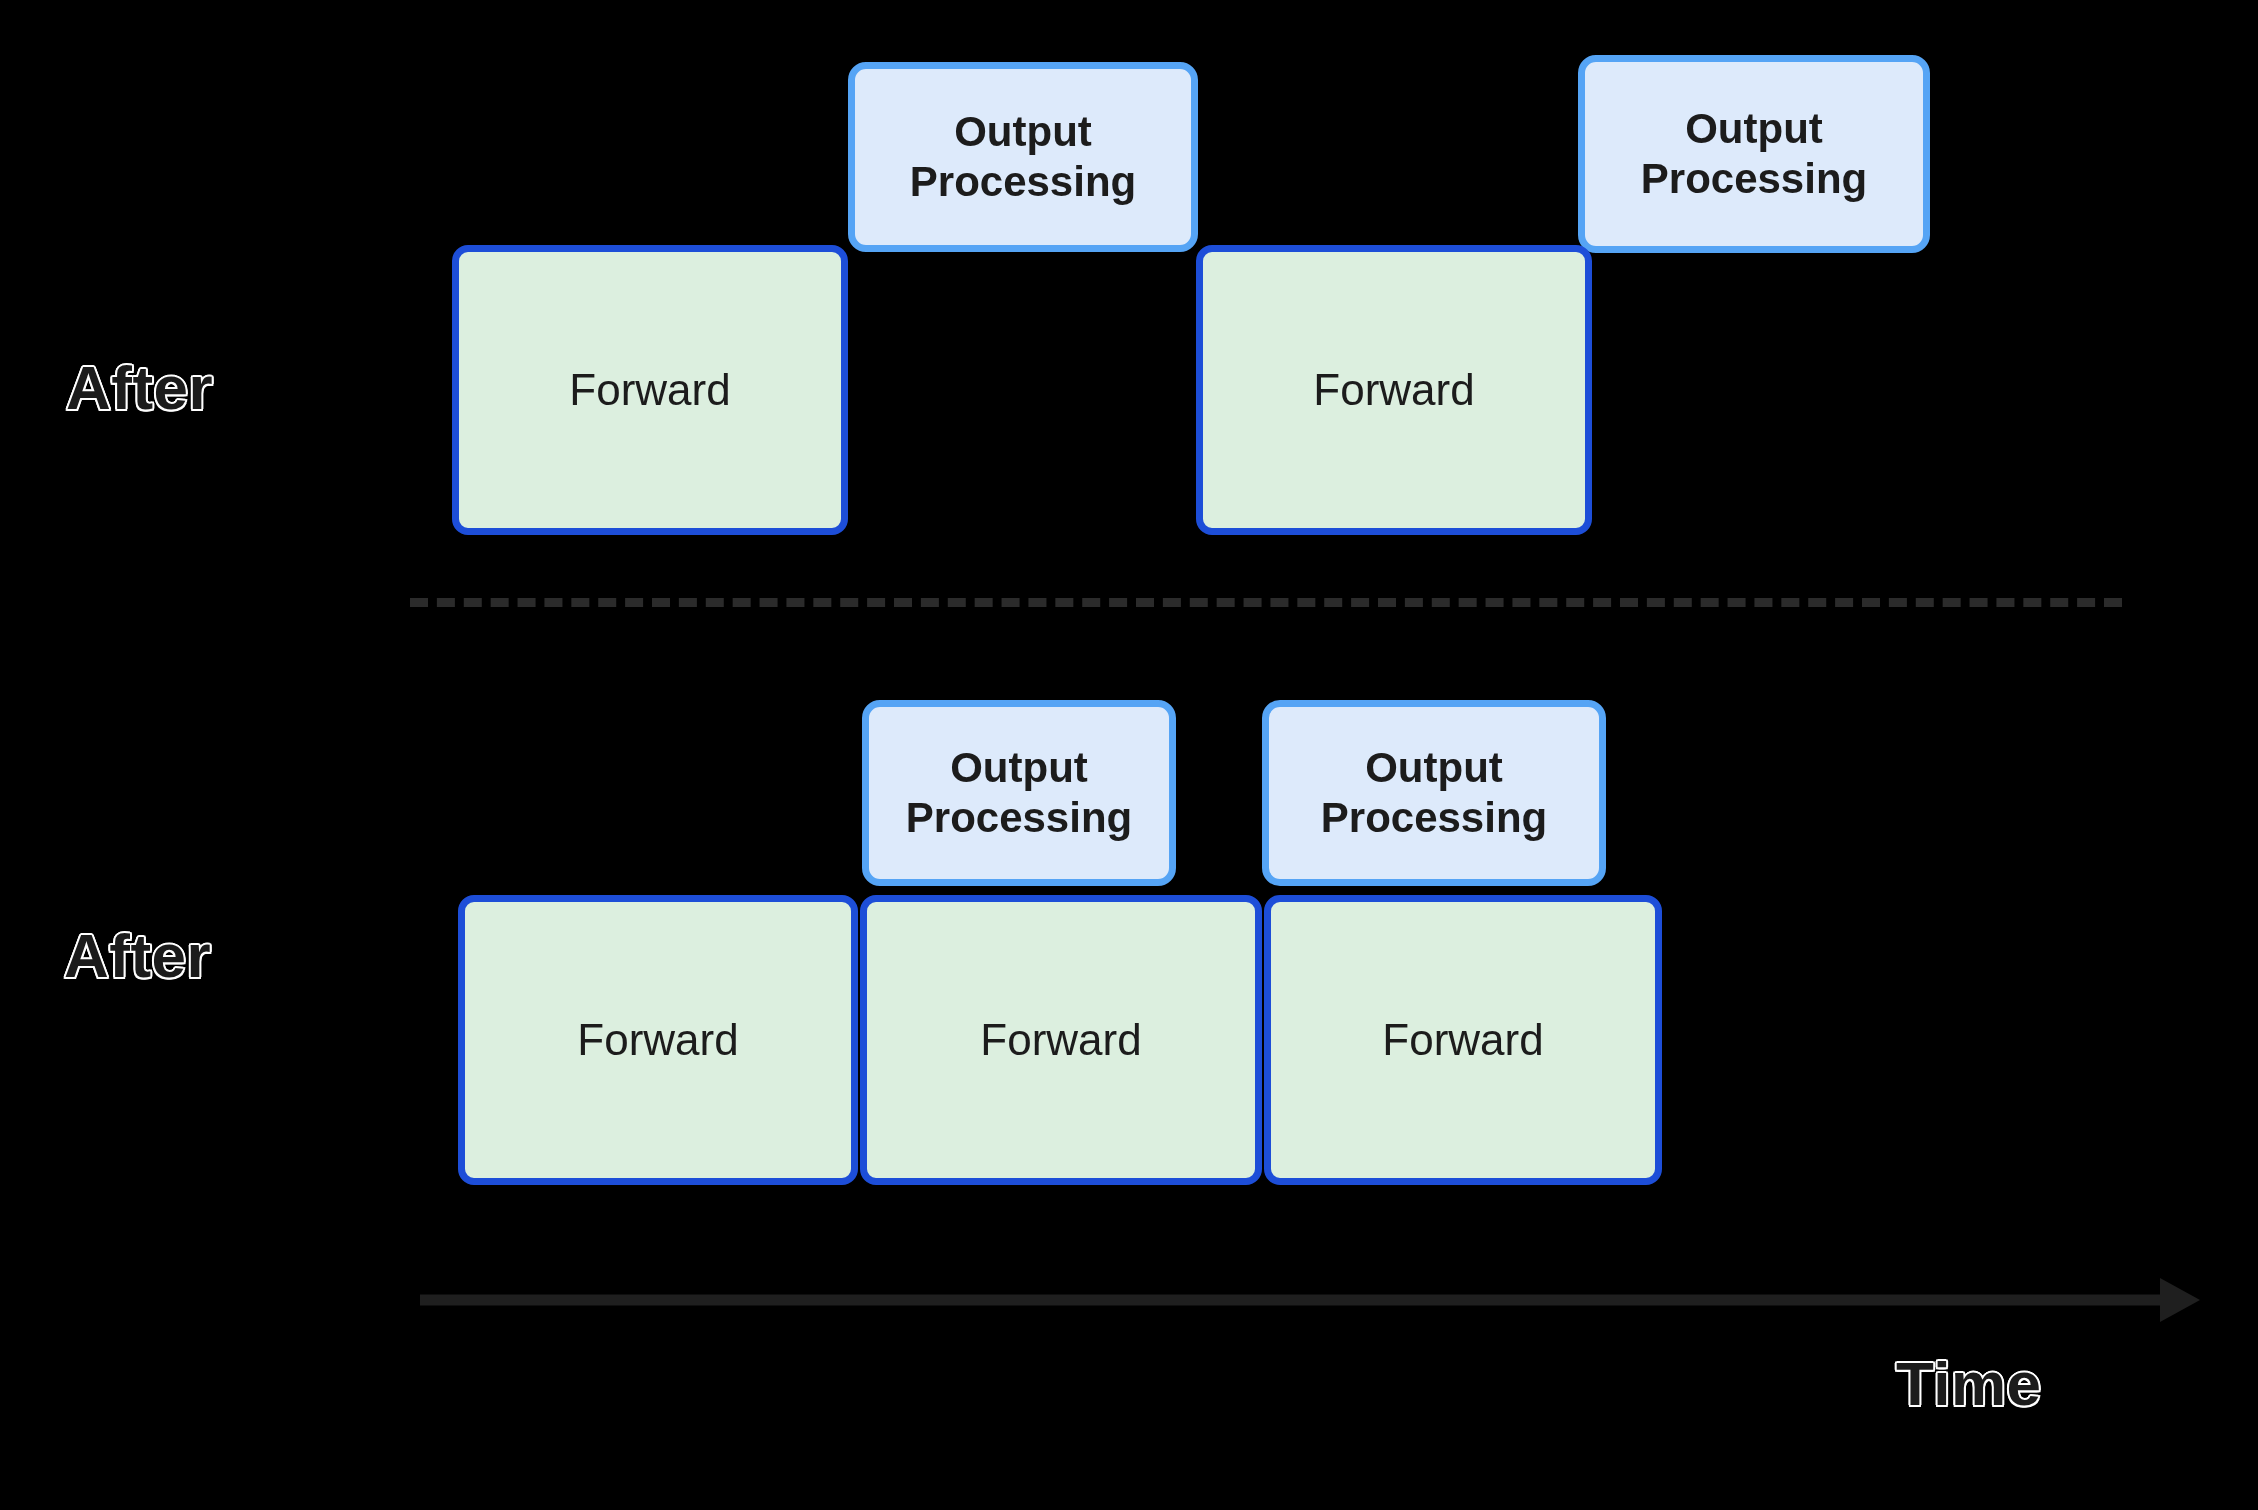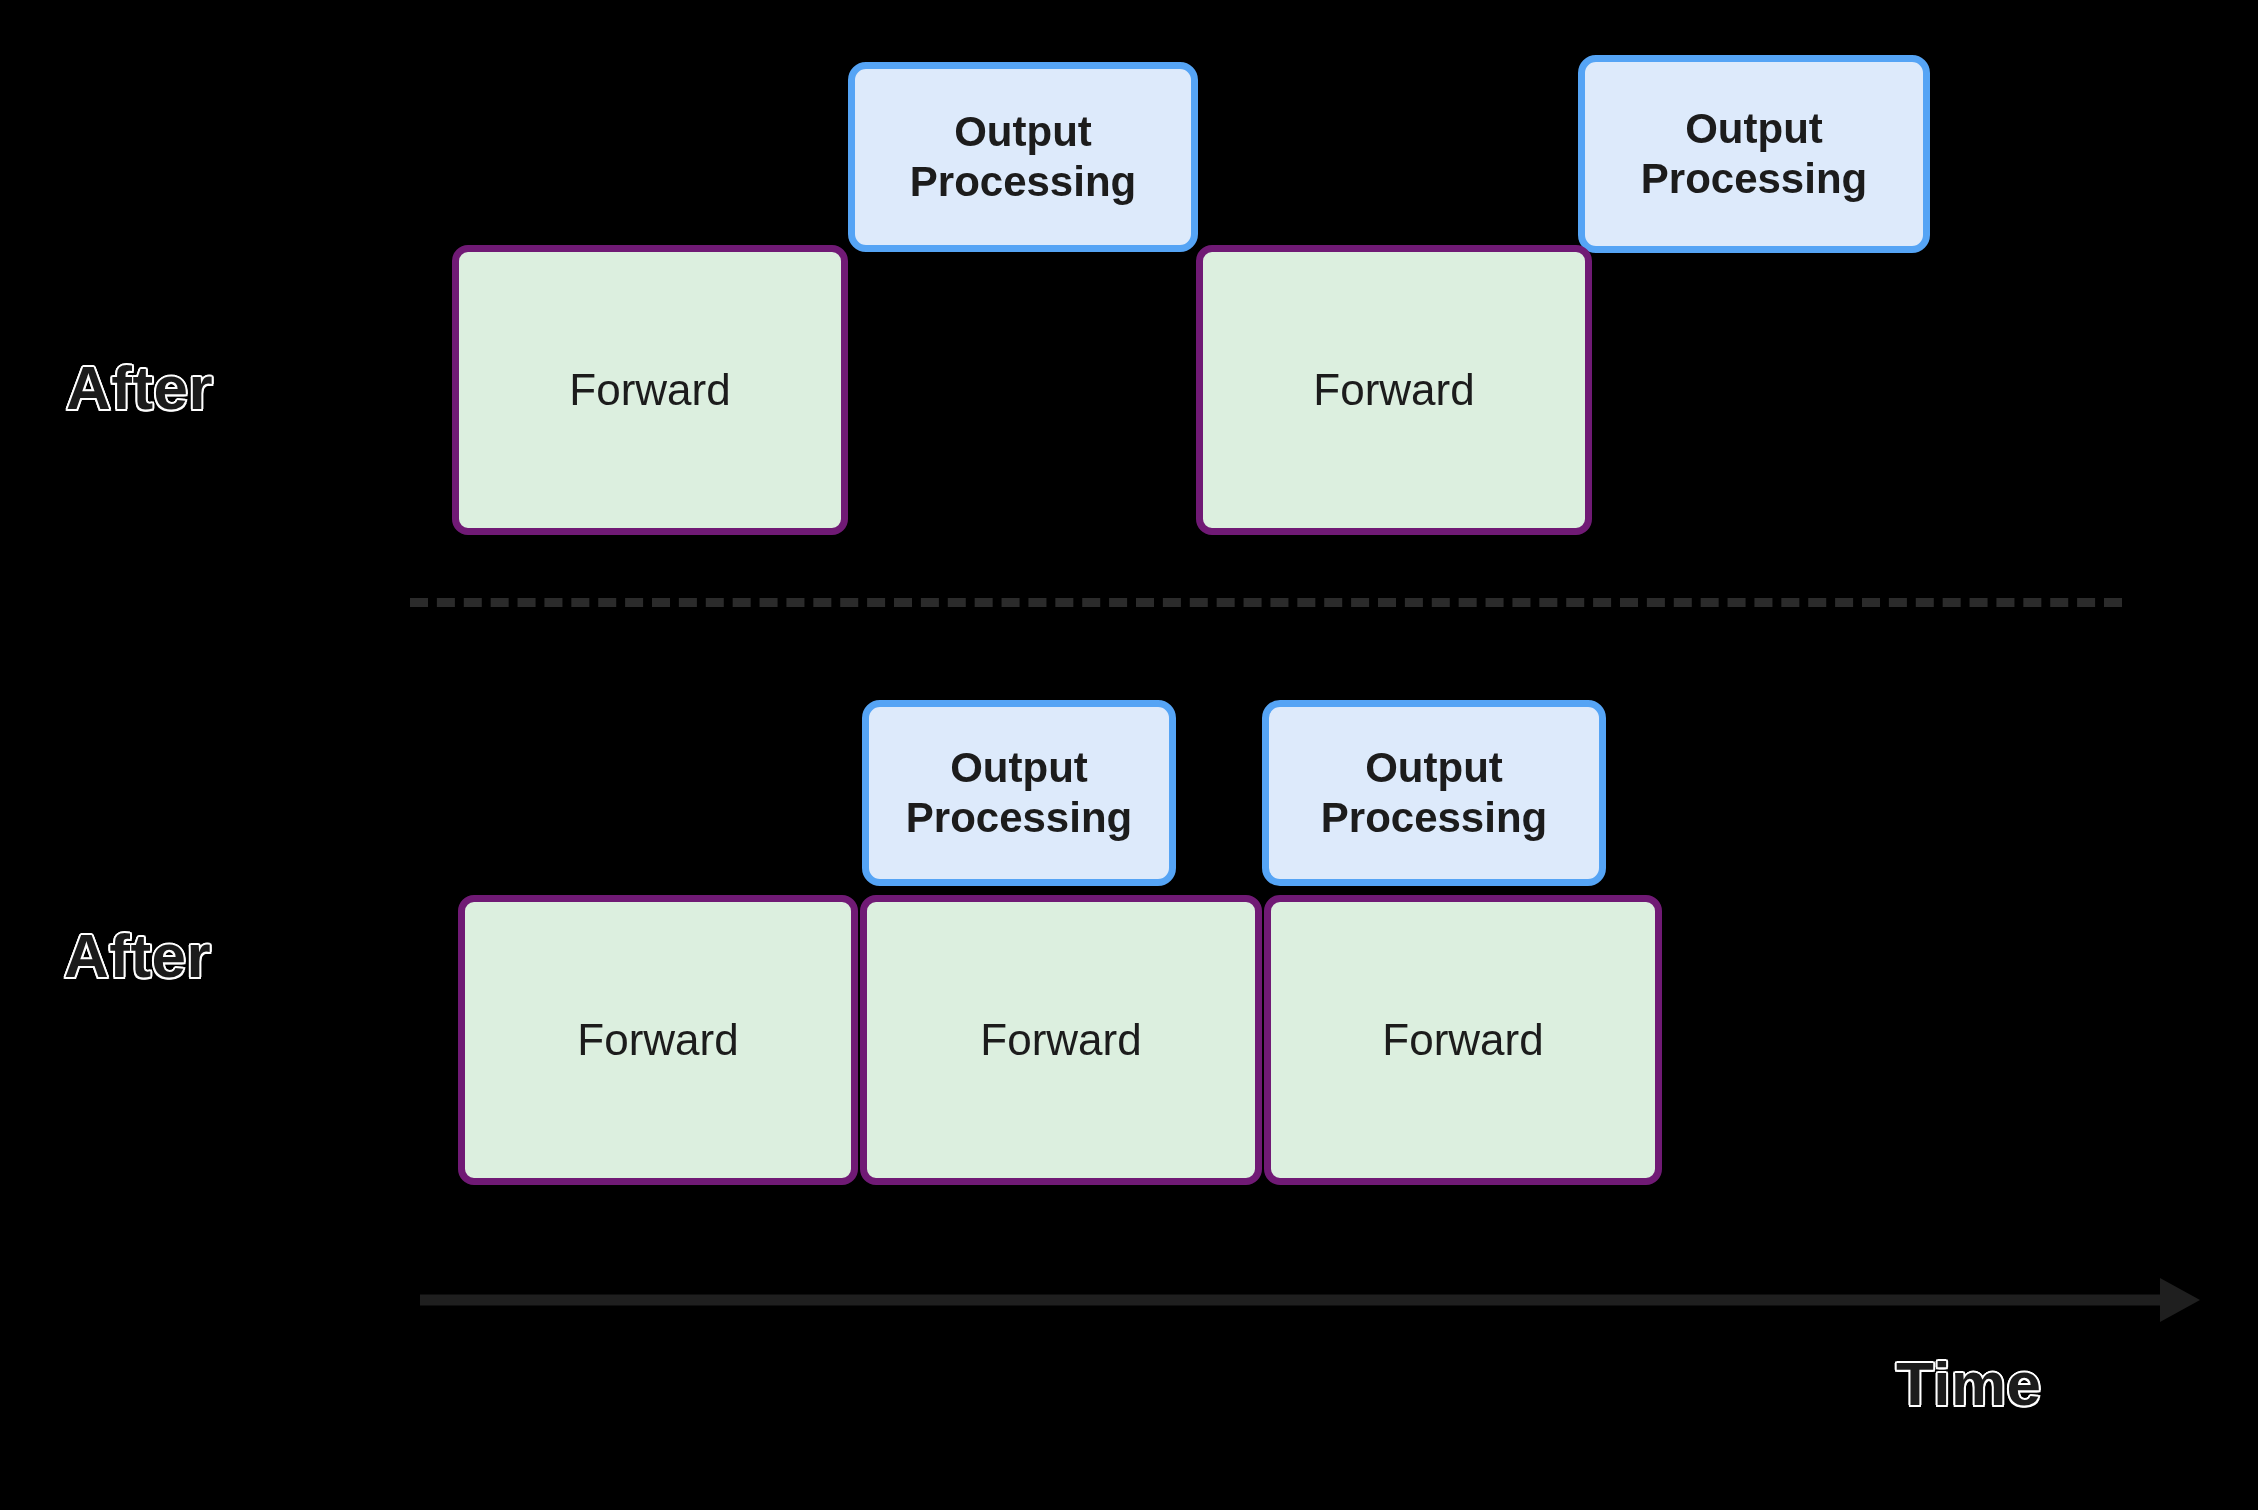"Forward" .block.forward { border: 7px solid #701a75 -> 7px solid #1d4ed8 }
